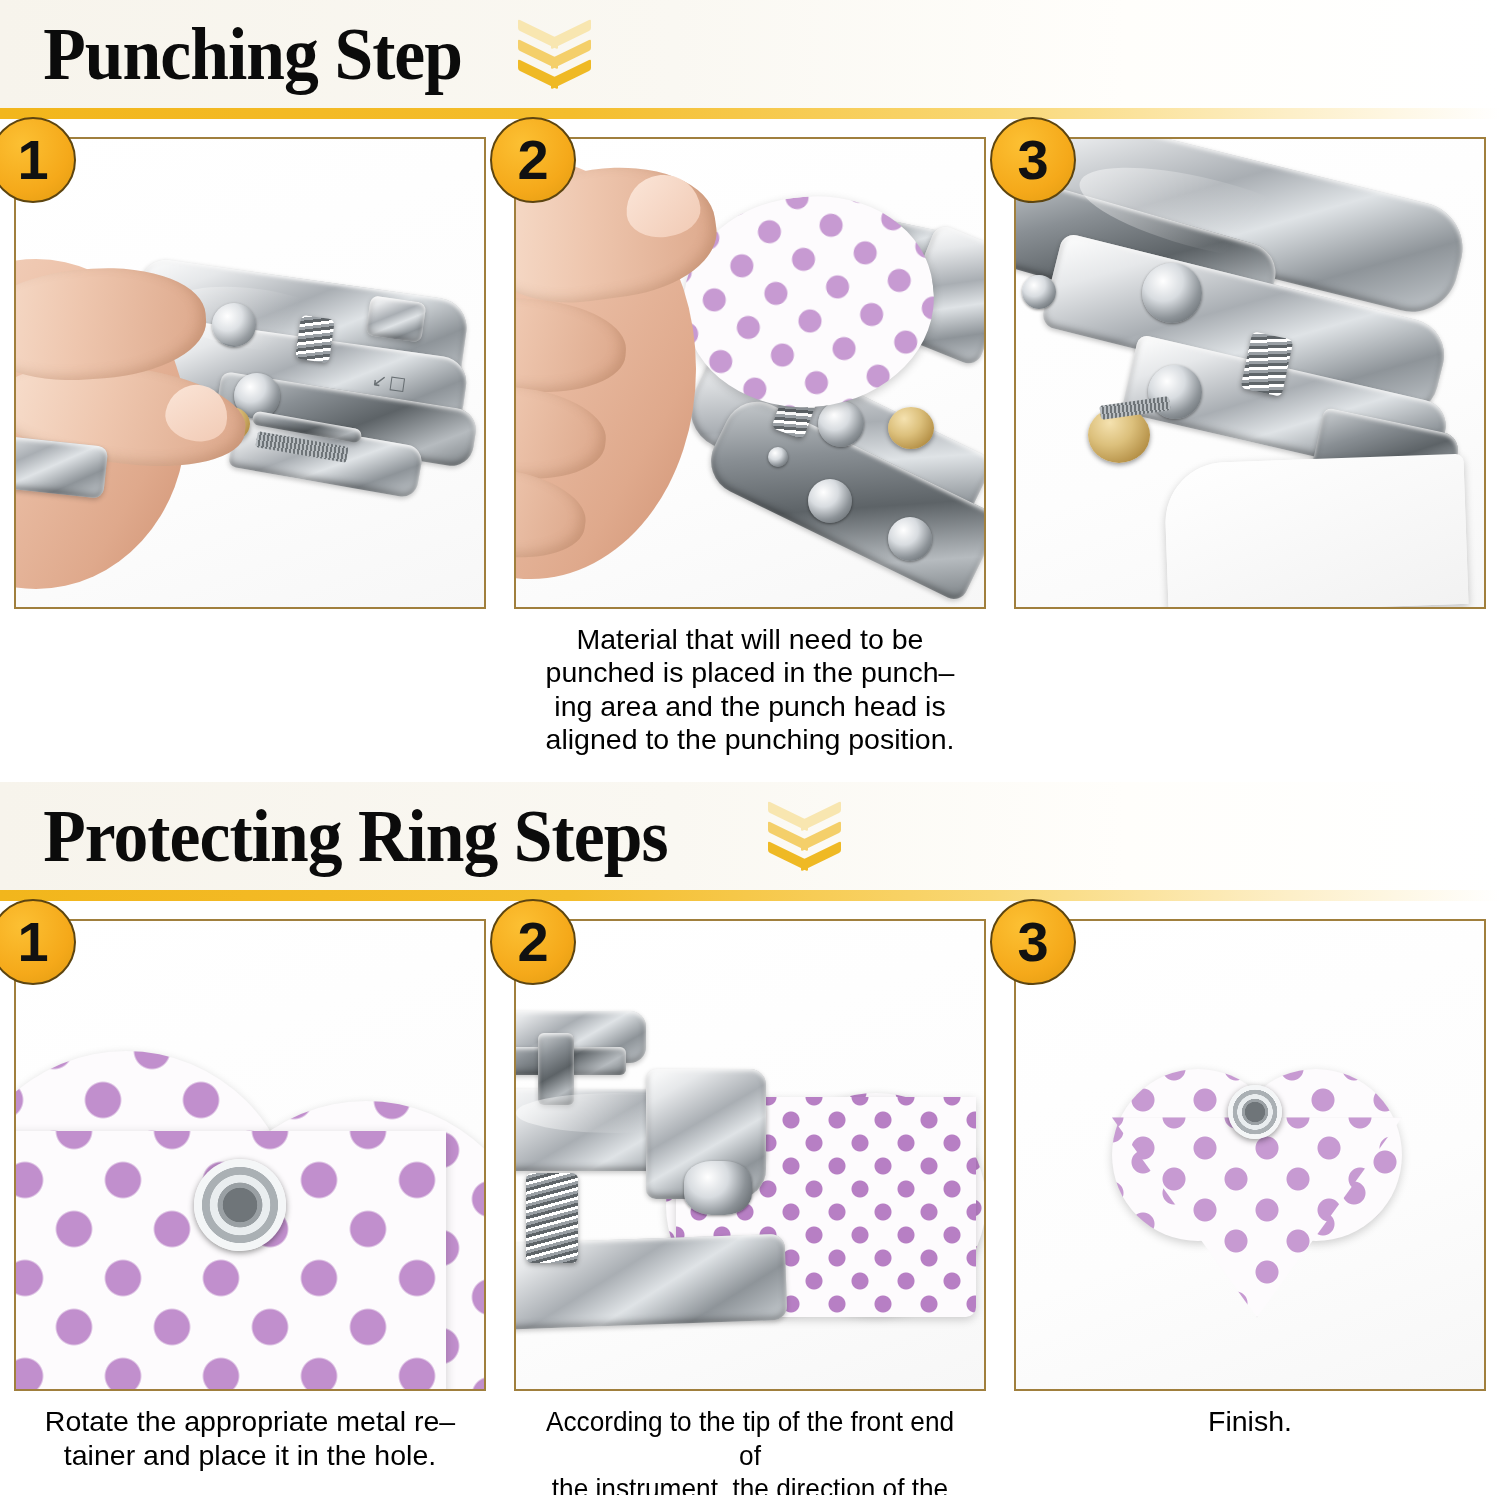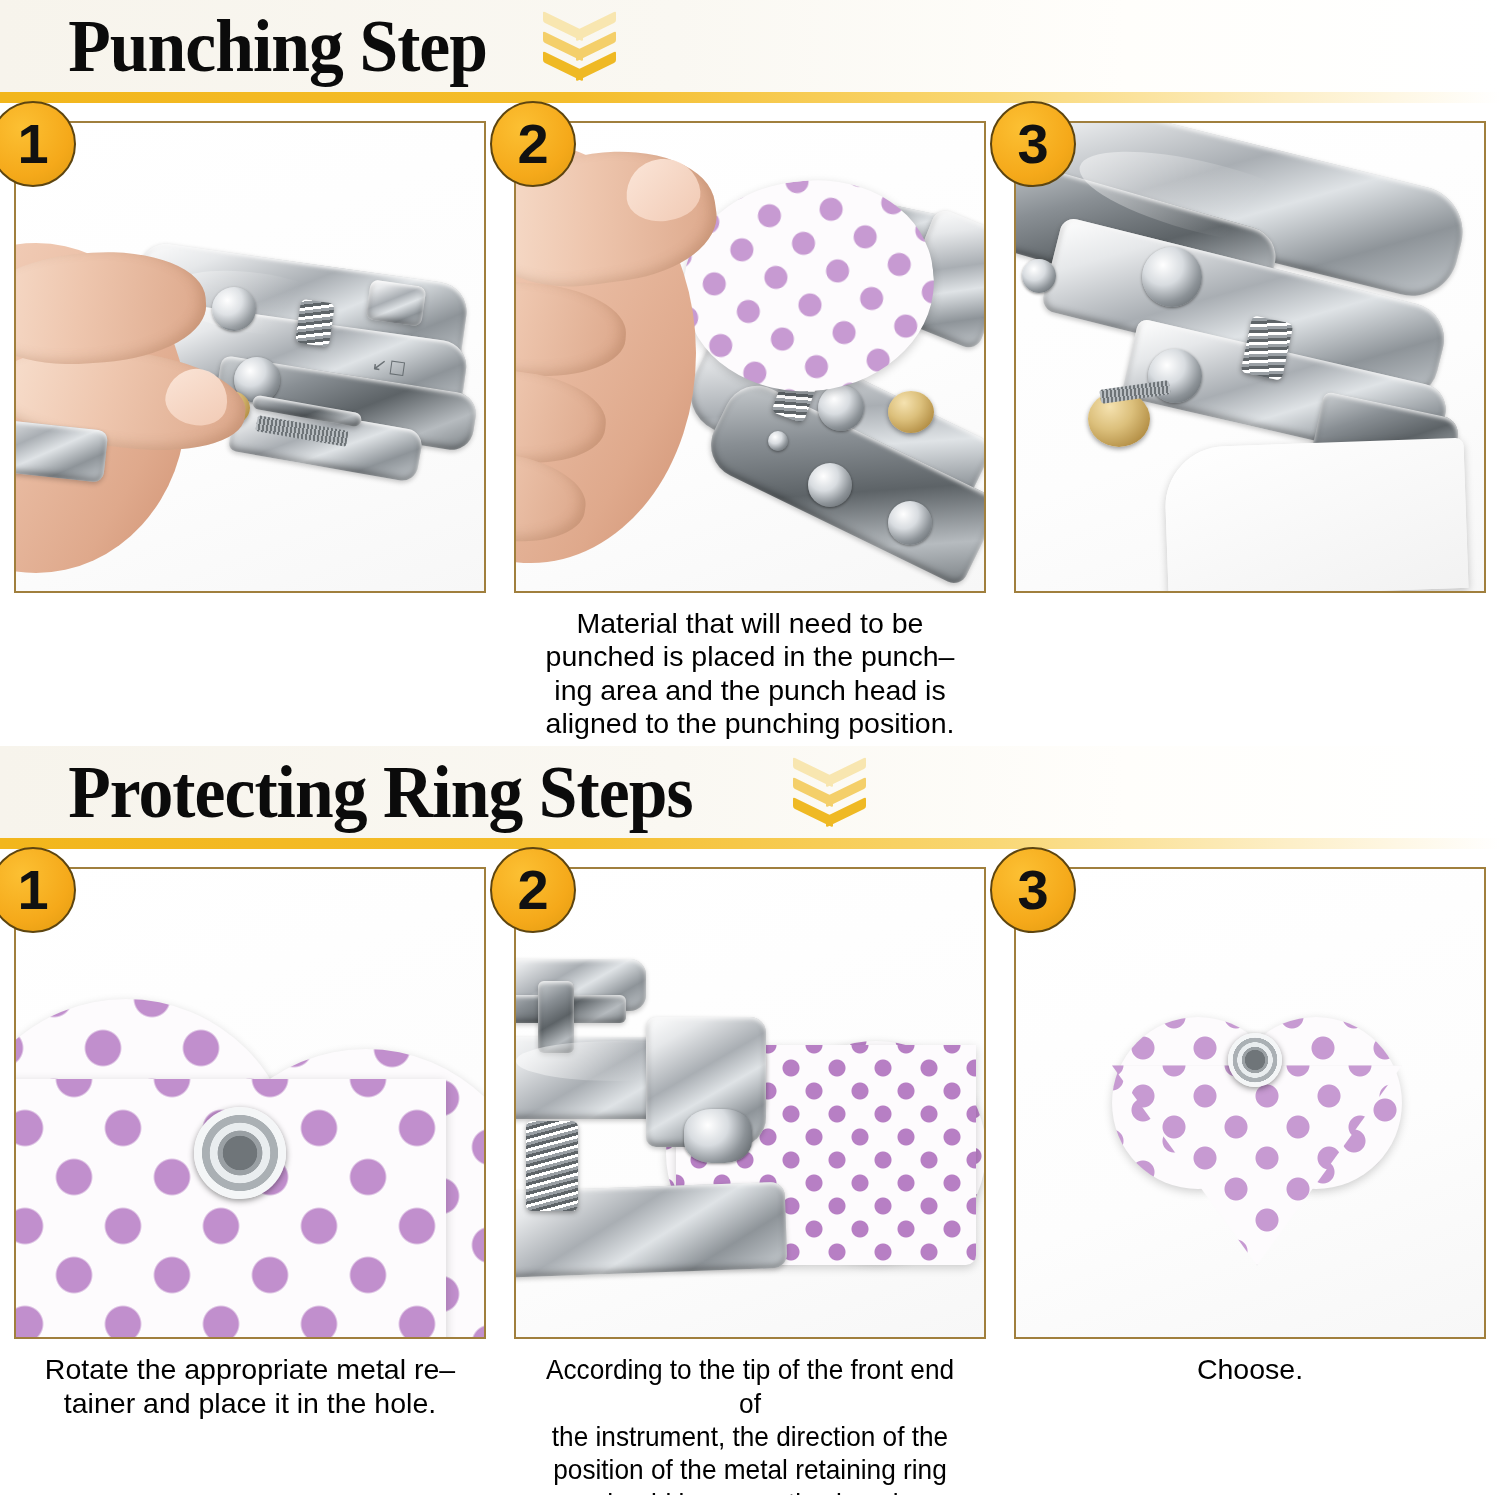"Punching Step" .banner { height: 92px -> 108px; padding-left: 25px -> none }
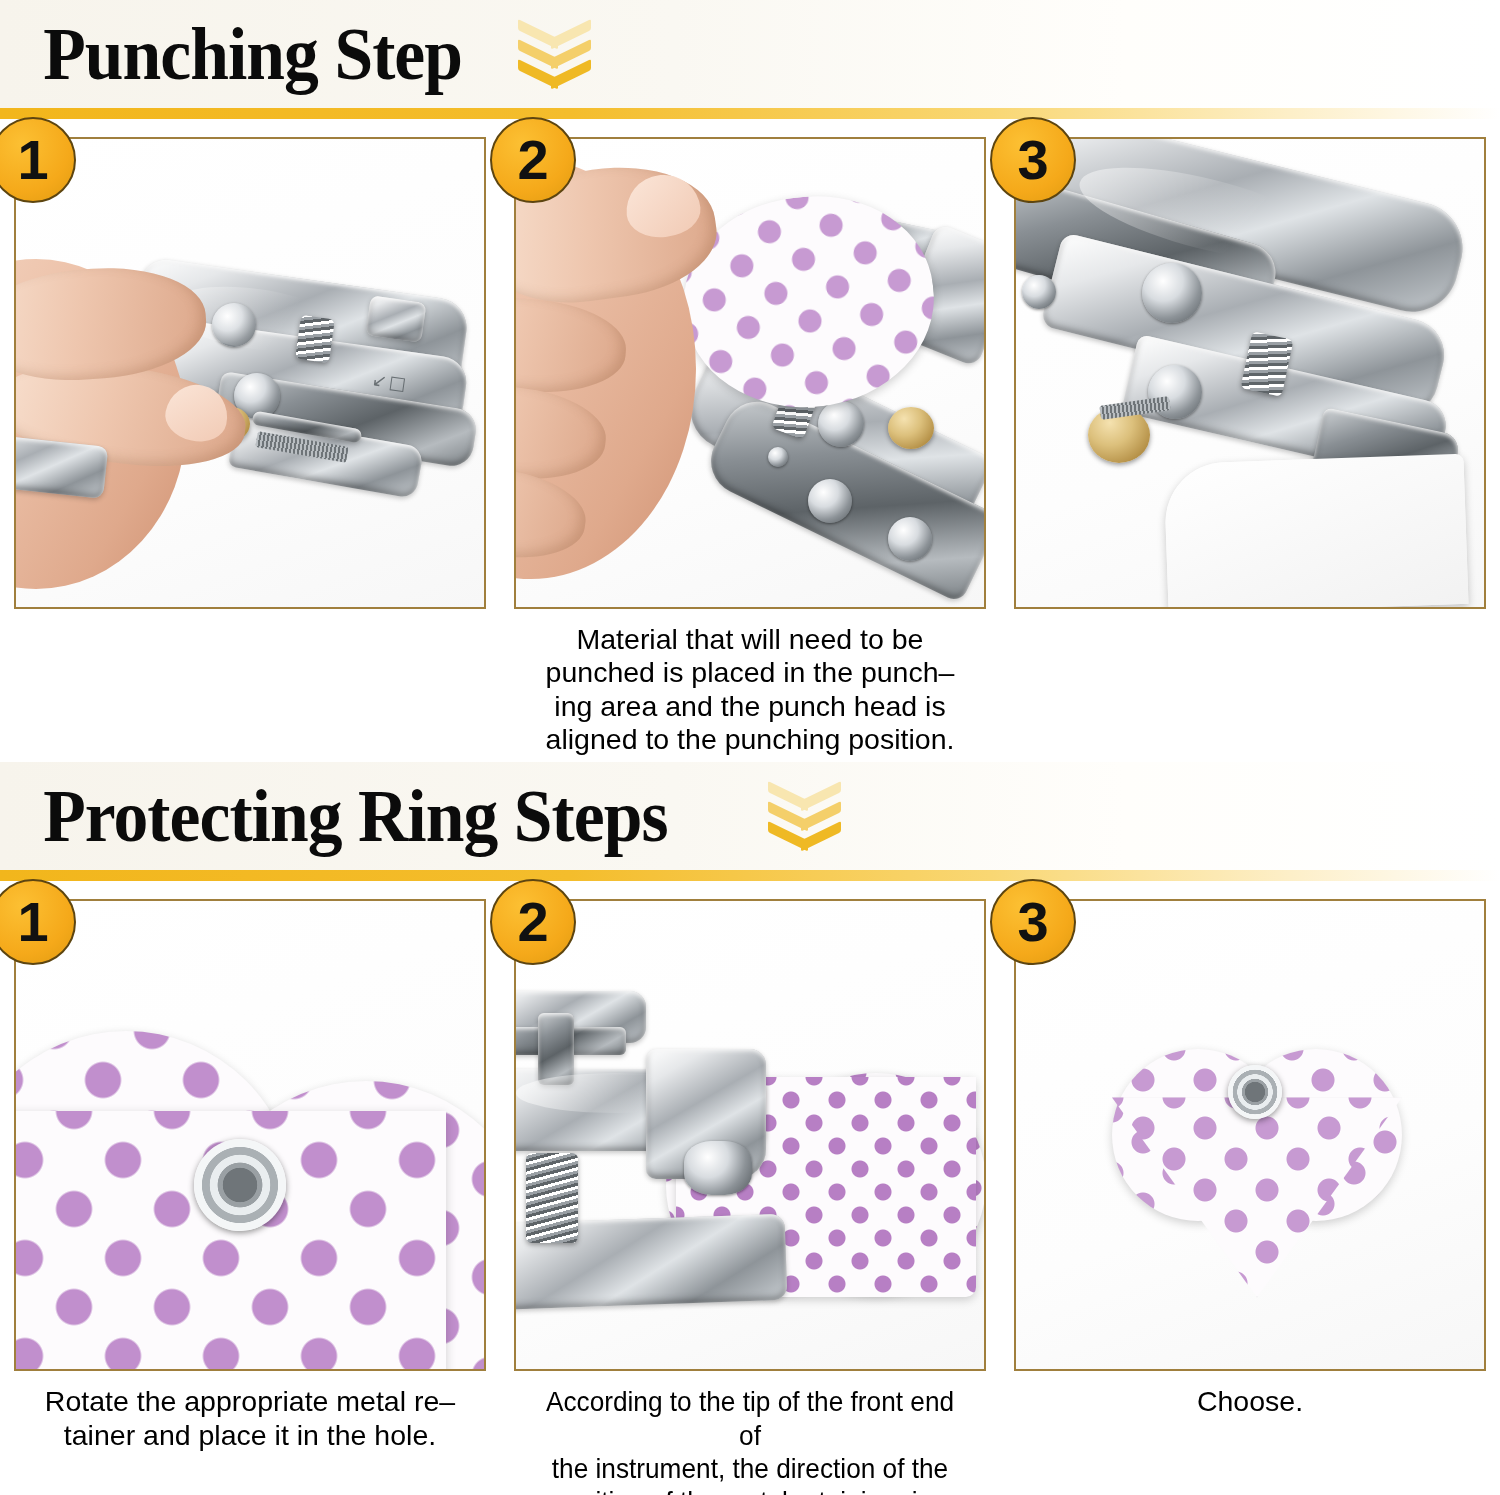"Protecting Ring Steps" div.banner { margin-top: 6px -> 26px }
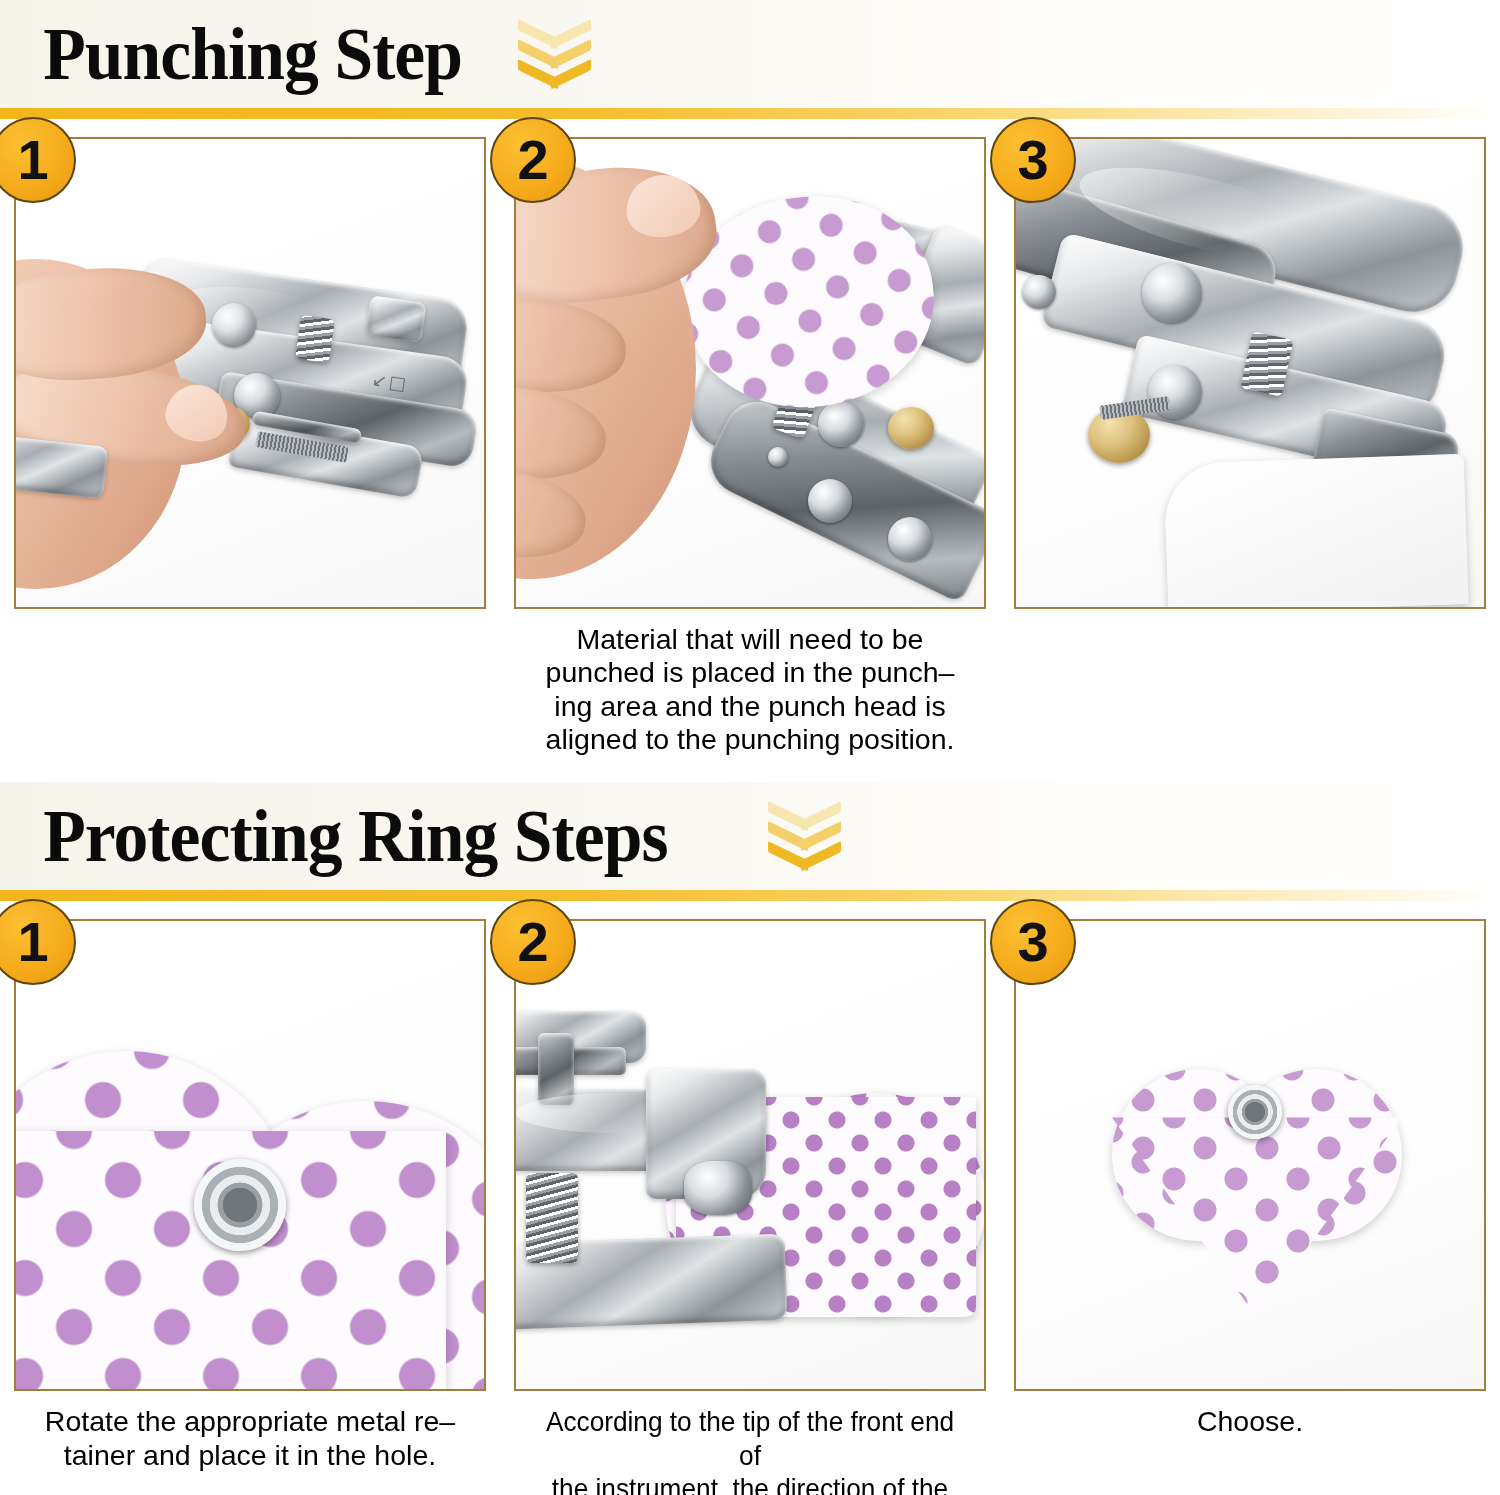"Choose." div.caption { text: Choose -> Finish }
